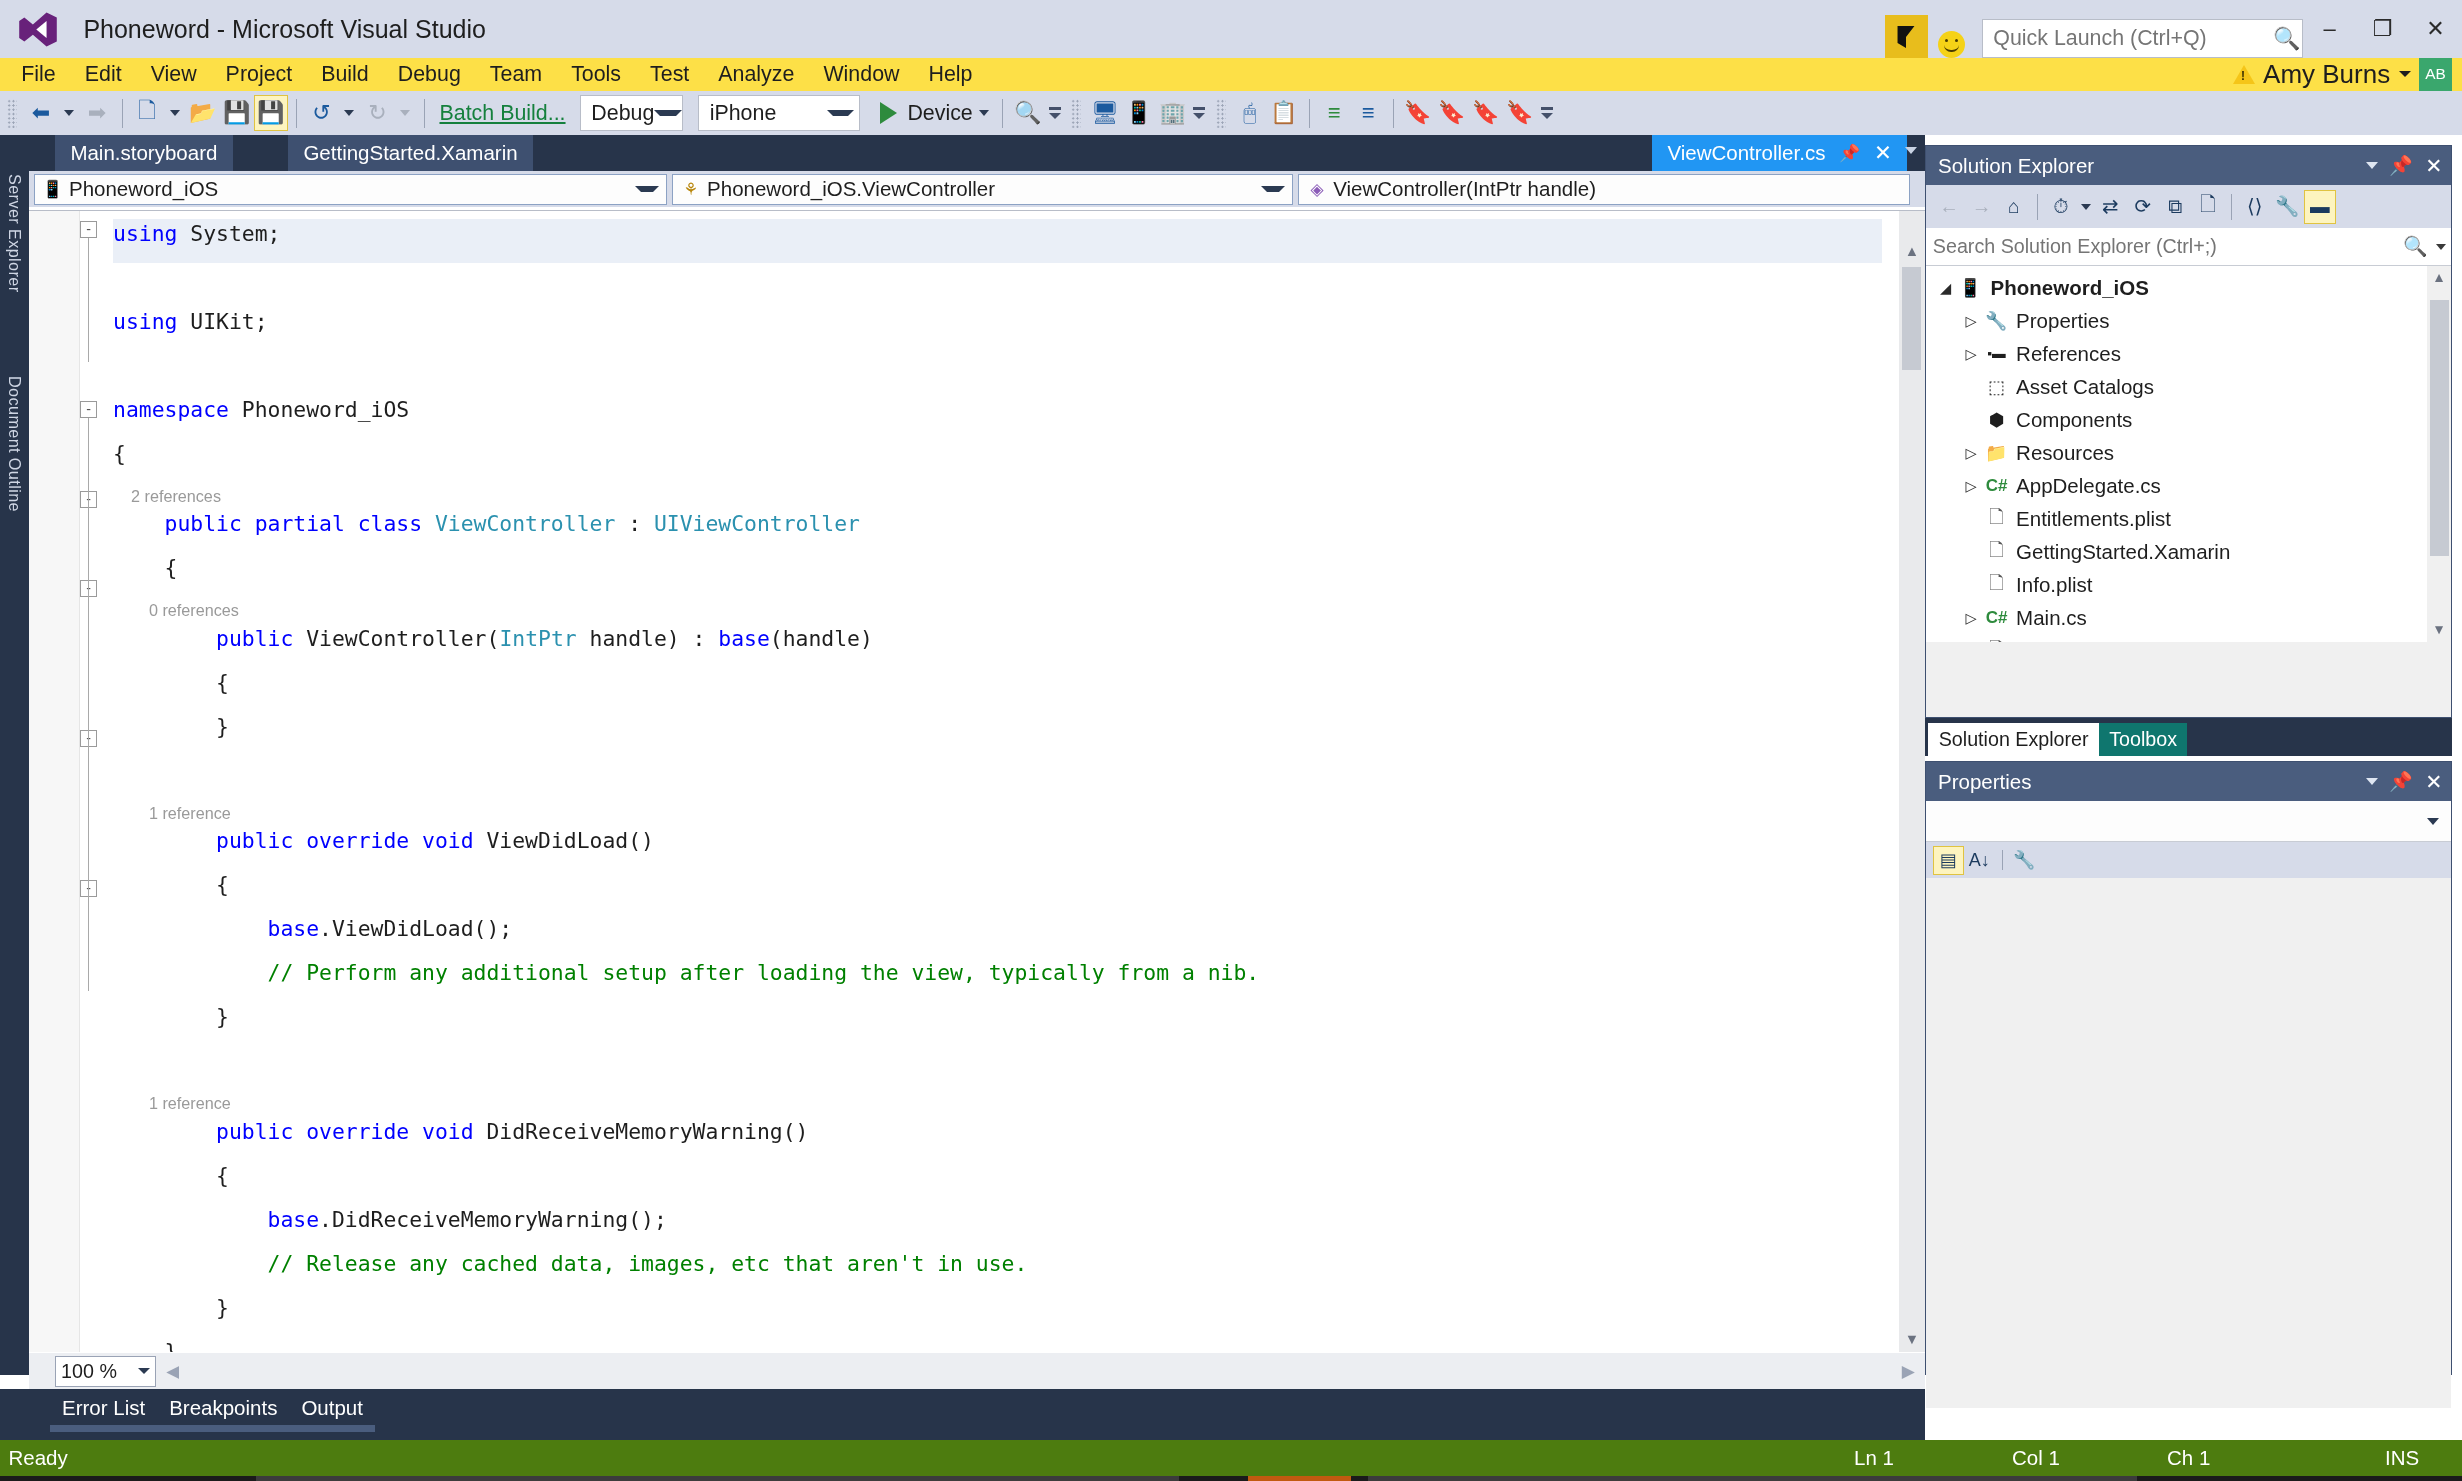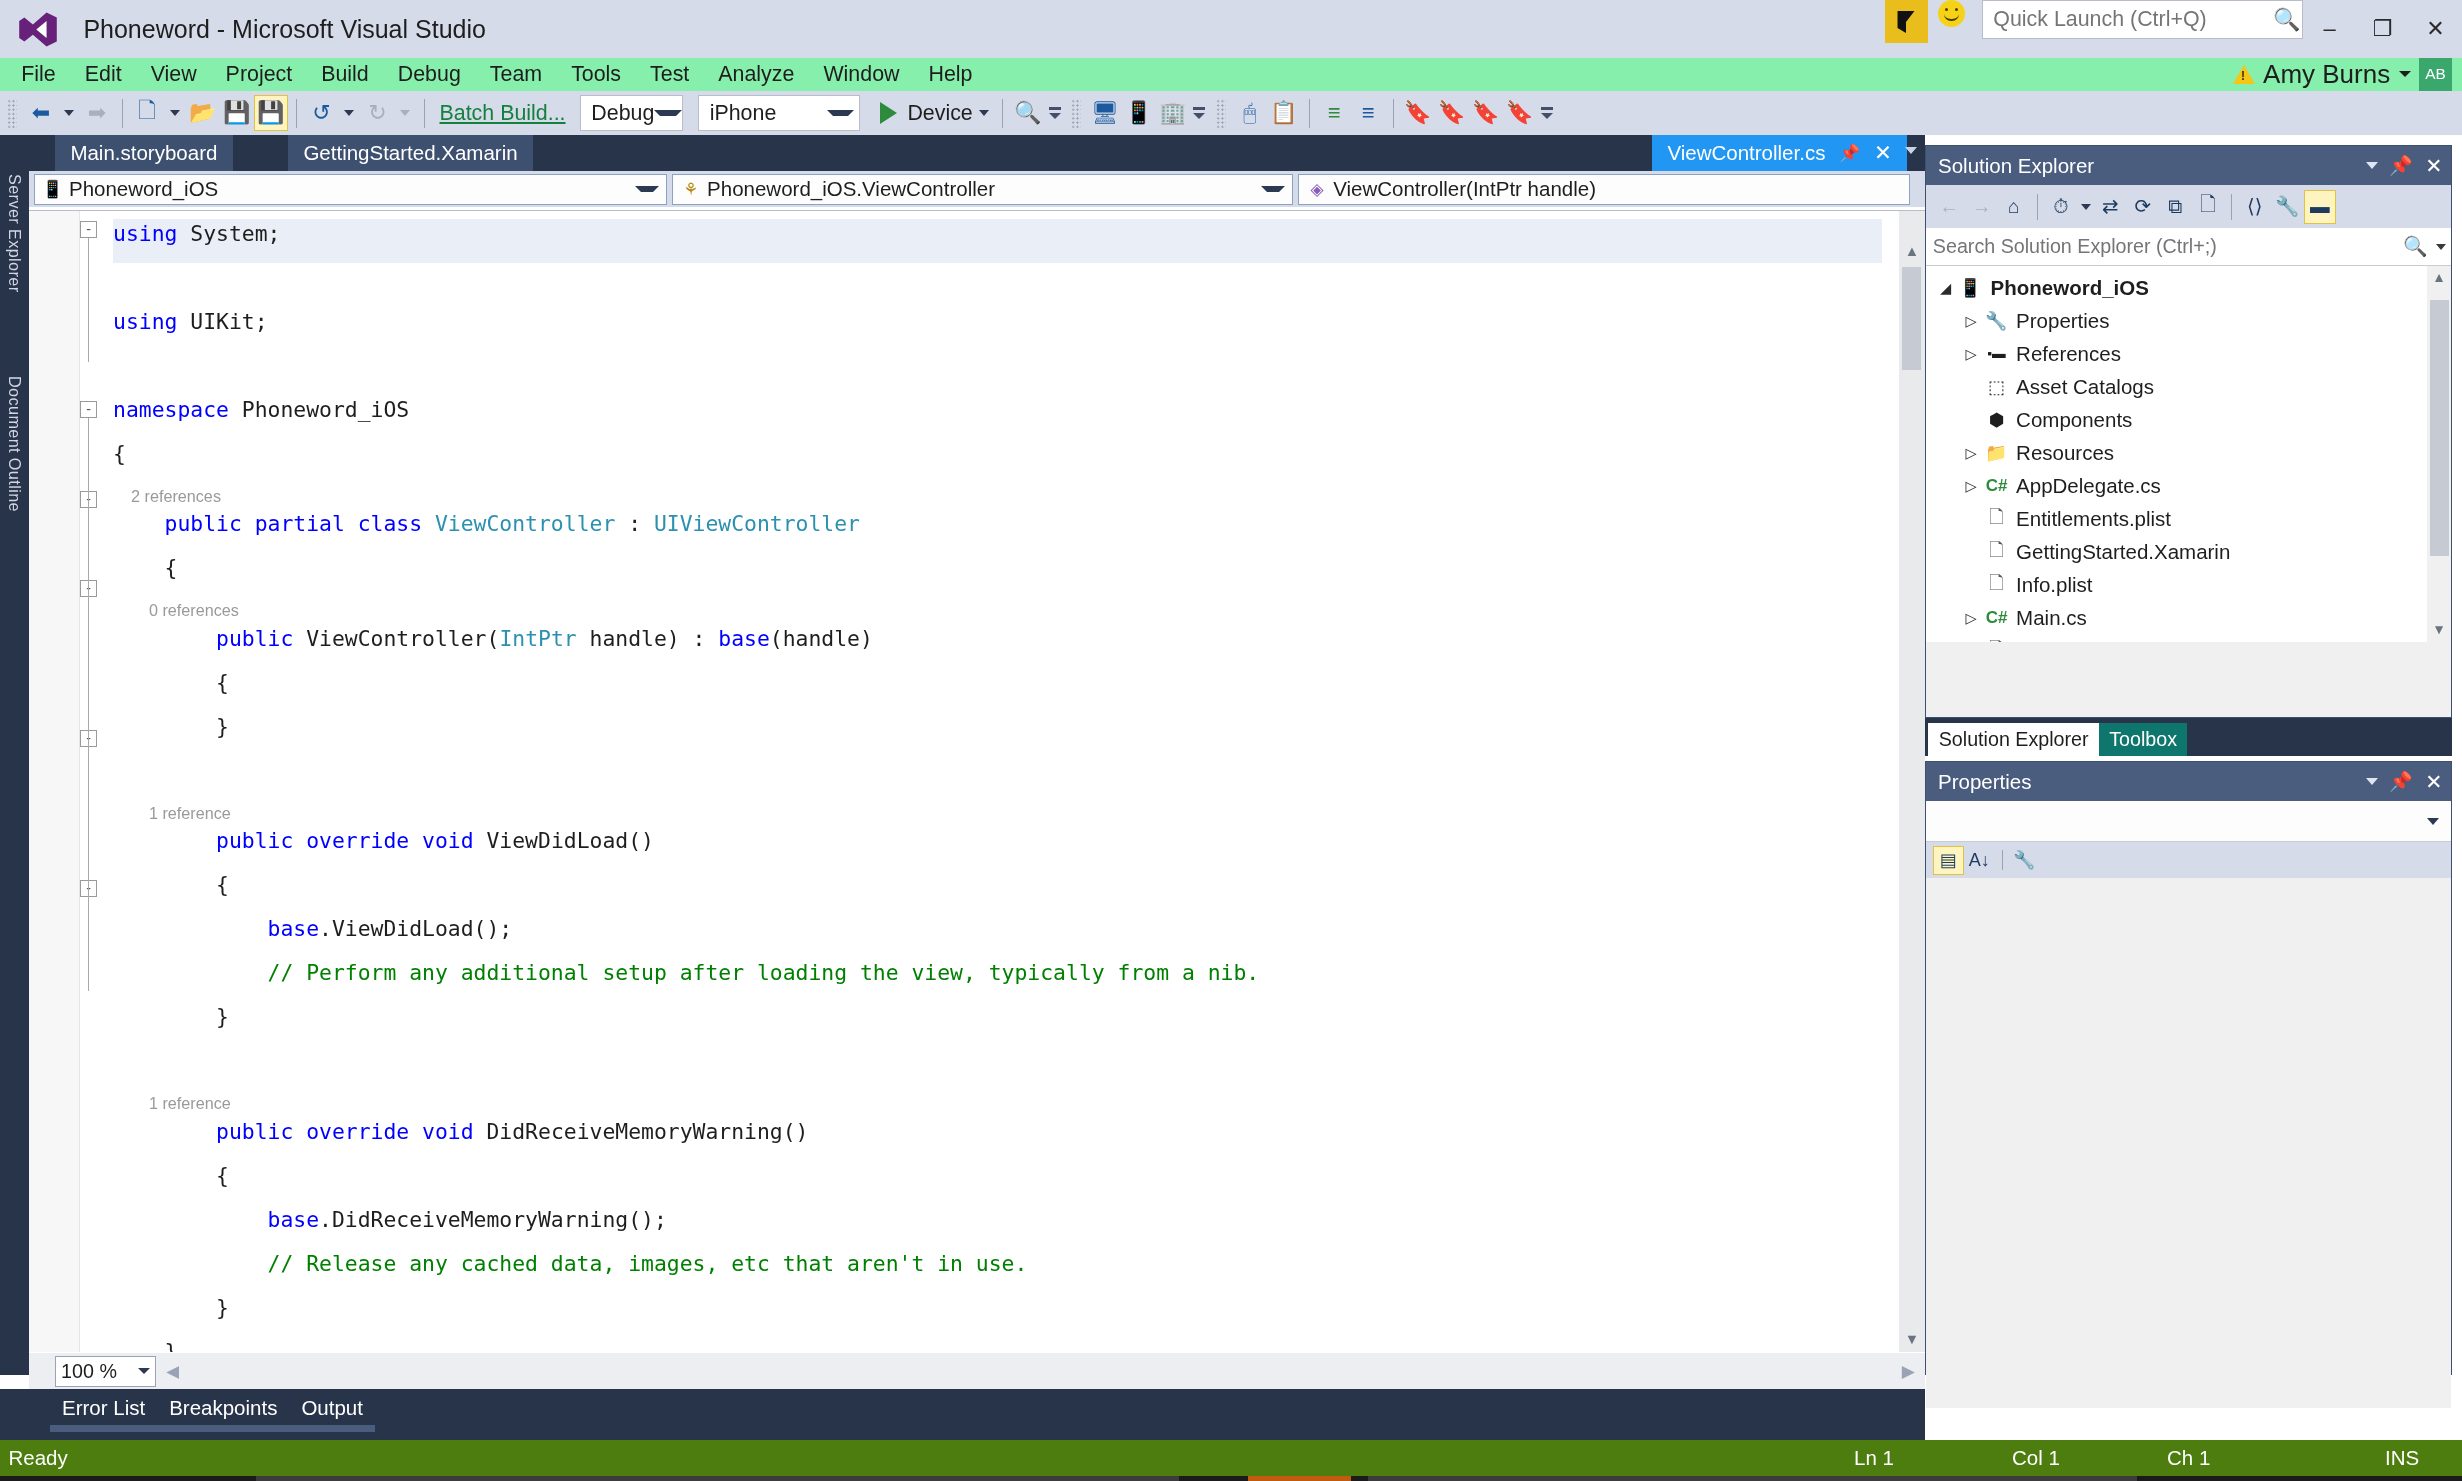"Quick Launch (Ctrl+Q)" #title-right { align-items: flex-start -> flex-end }
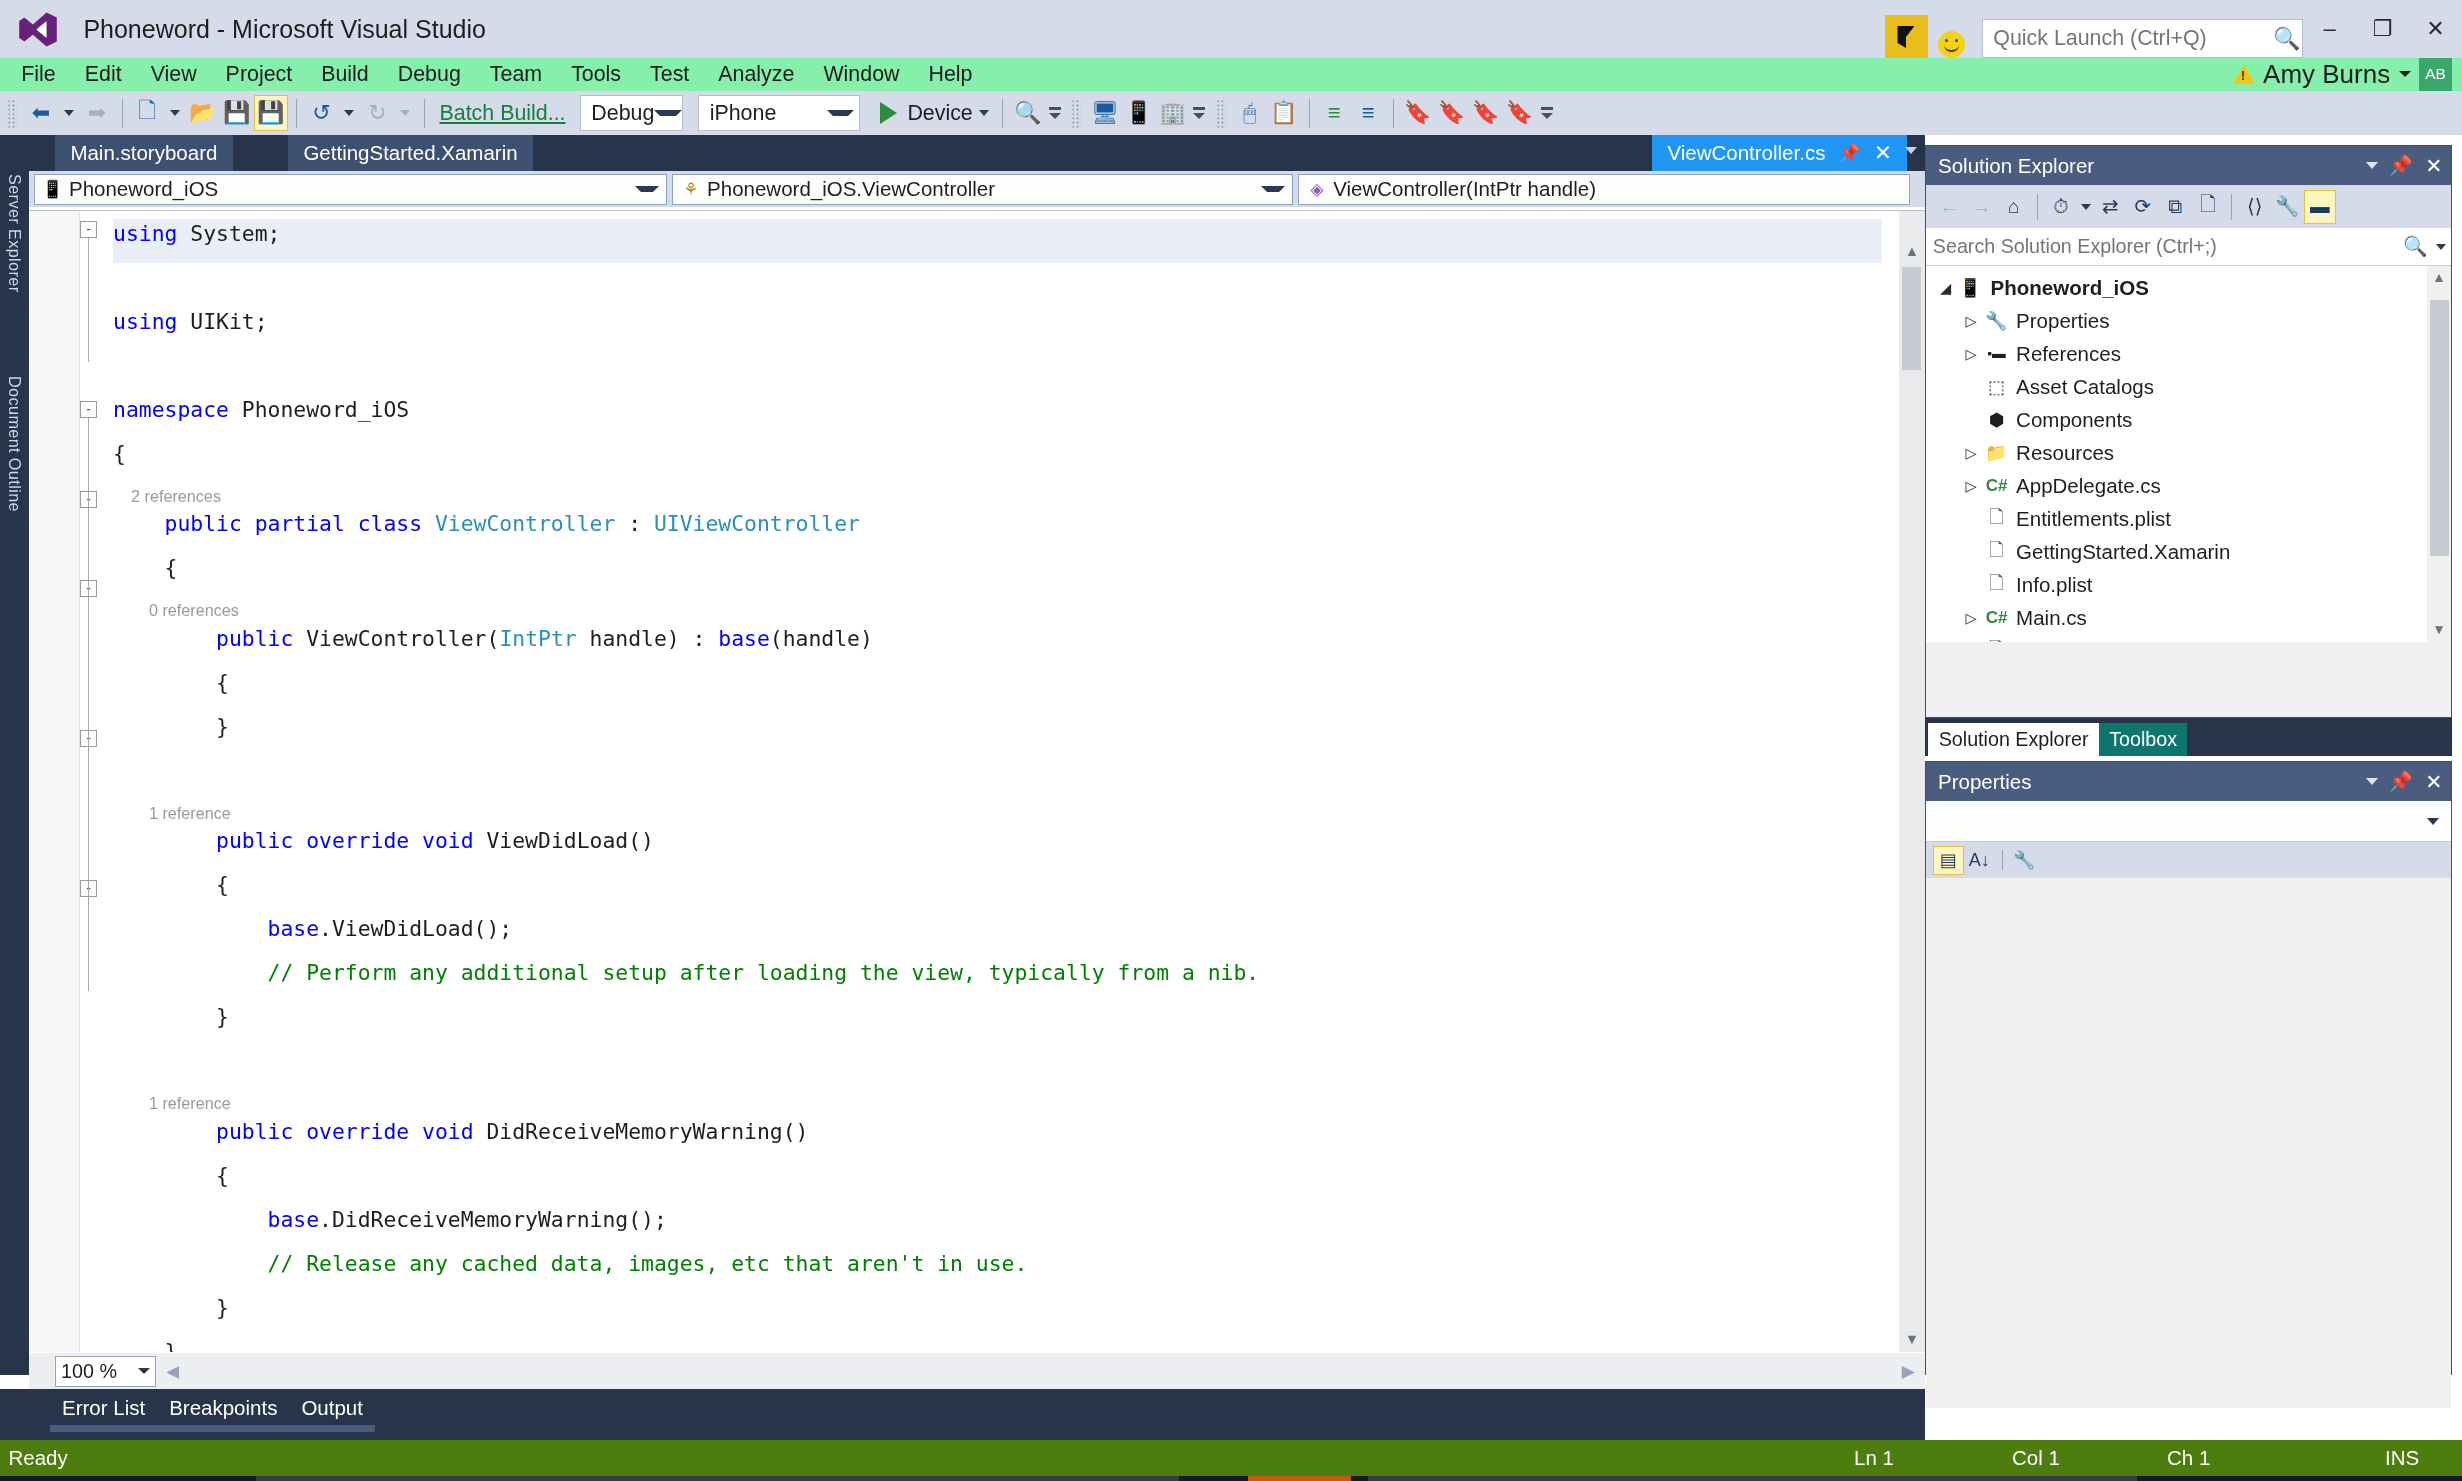"File" #menubar { background: #86efac -> #fde047 }
